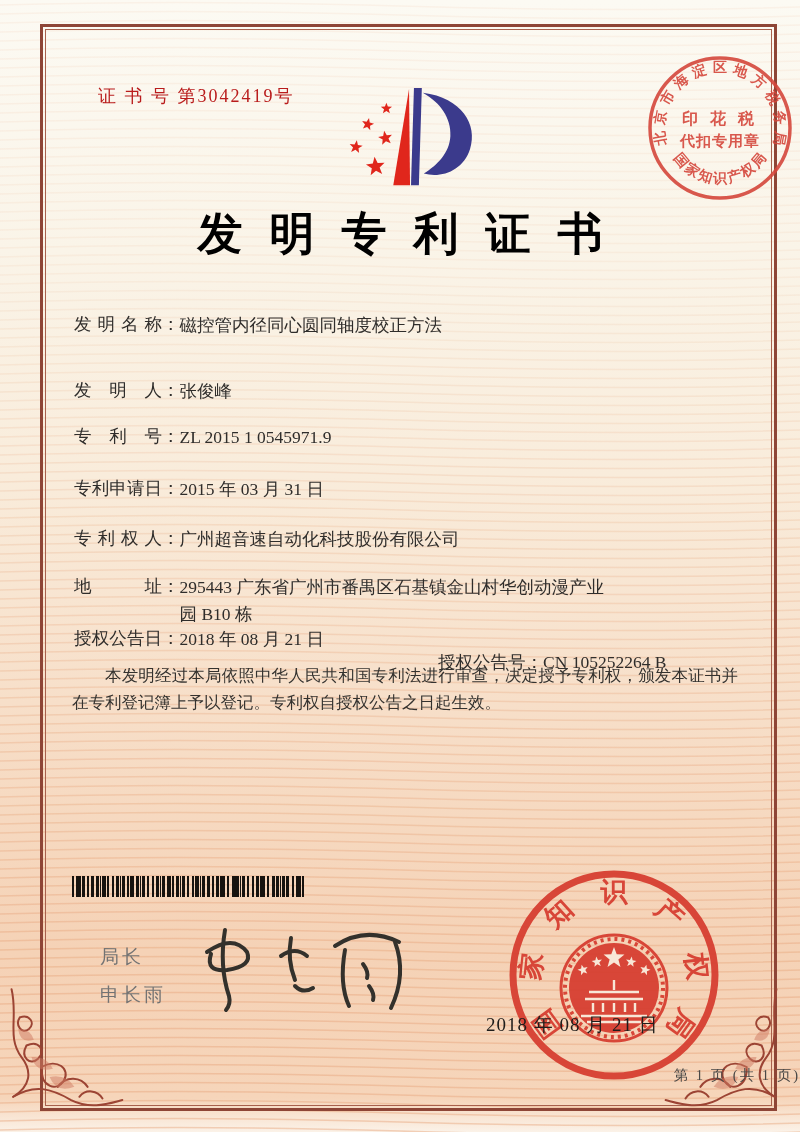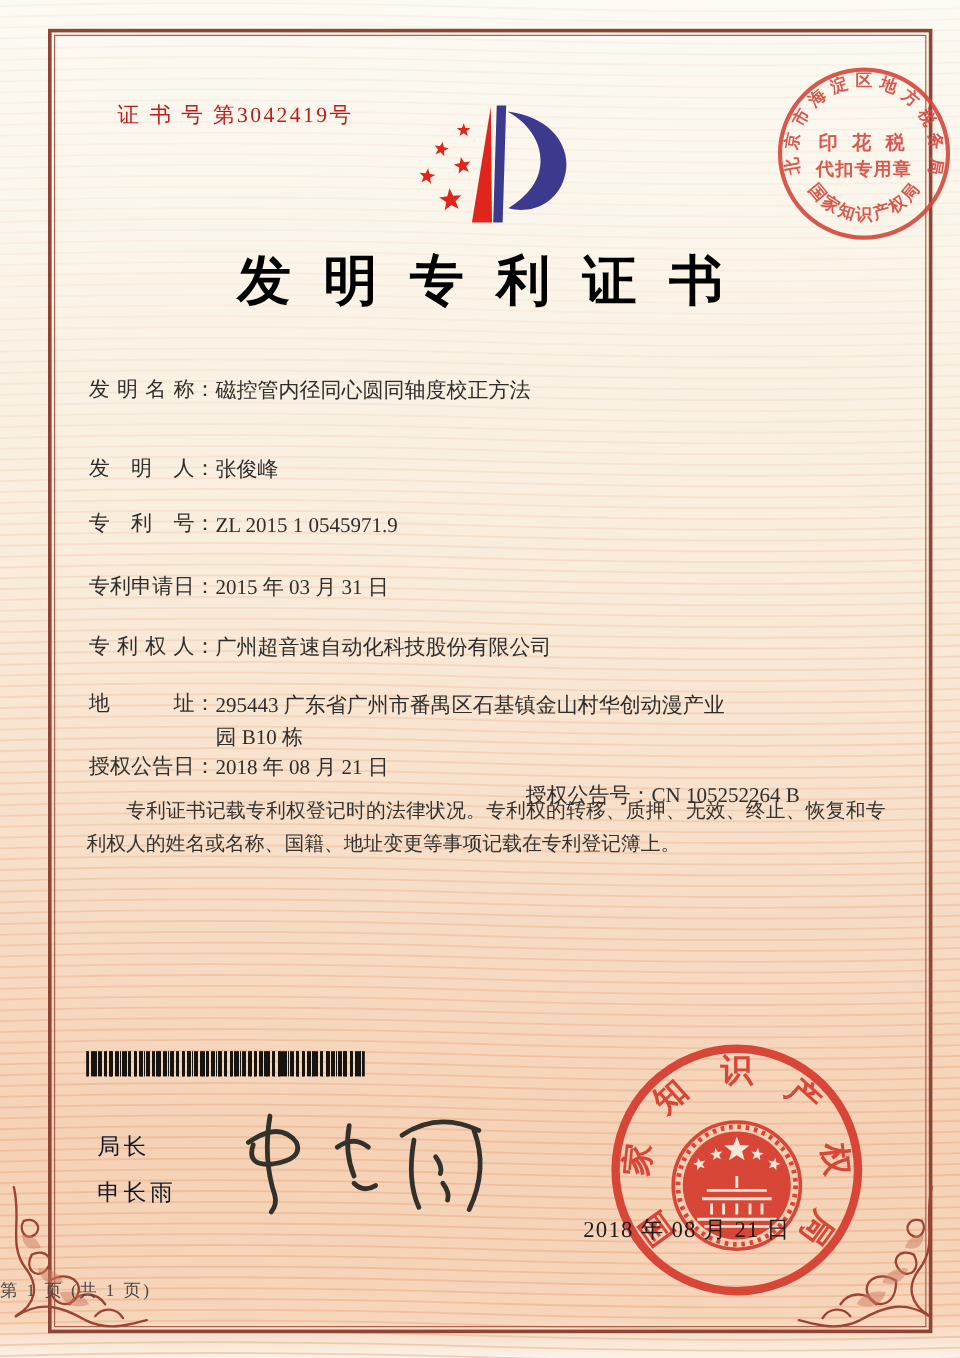"本发明经过本局依照中华人民共和国专利法进行审查，决定授予专利权，颁发本证书并在专" p { html: none -> <p>本发明经过本局依照中华人民共和国专利法进行审查，决定授予专利权，颁发本证书并在专利登记簿上予以登记。专利权自授权公告之日起生效。</p> }
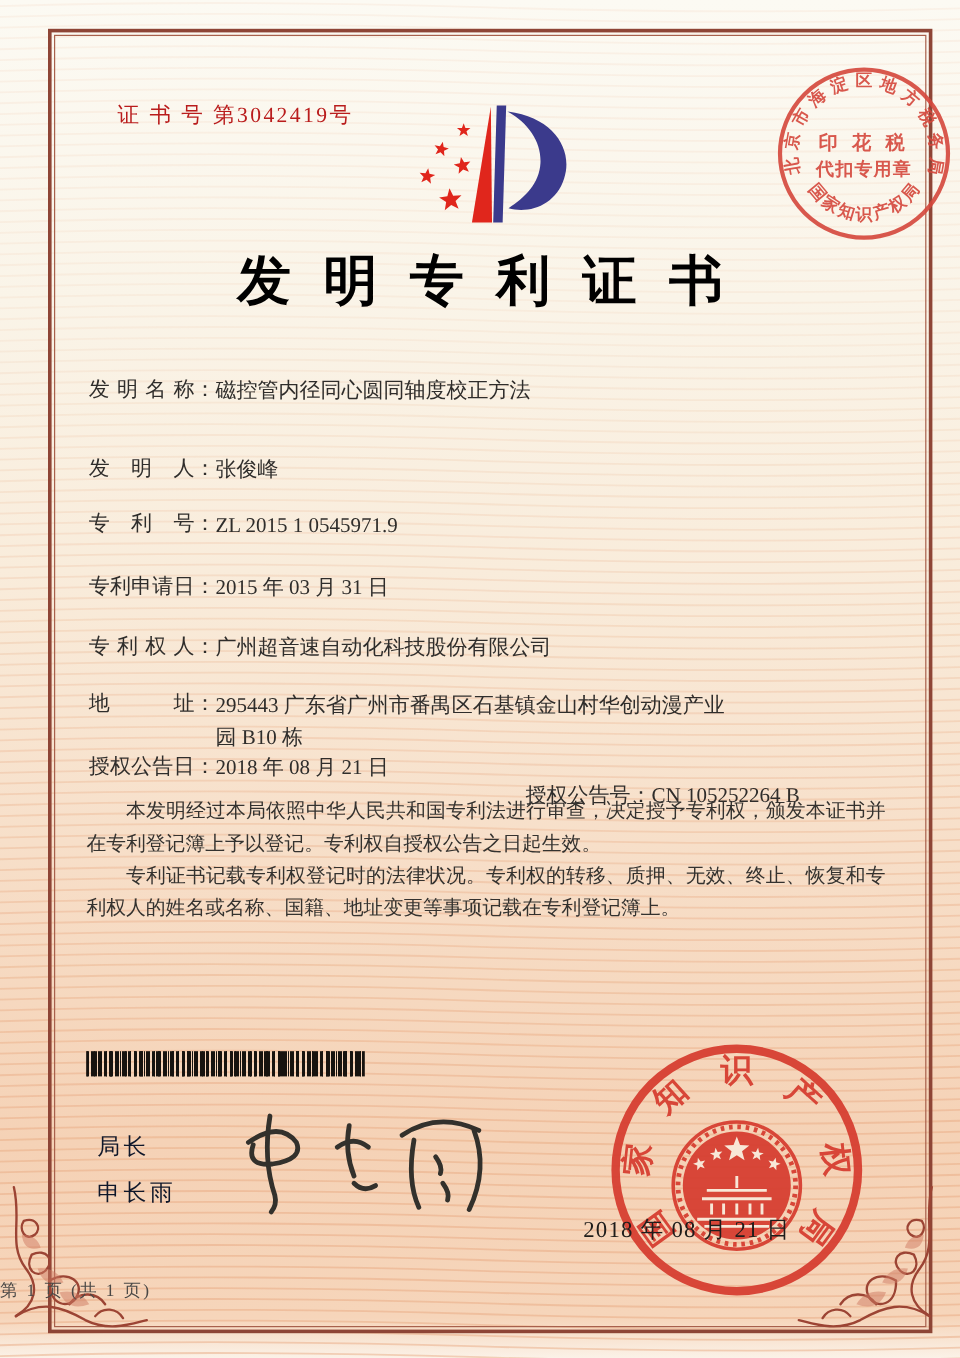"专利证书记载专利权登记时的法律状况。专利权的转移、质押、无效、终止、恢复和专利权" p { html: <p>专利证书记载专利权登记时的法律状况。专利权的转移、质押、无效、终止、恢复和专利权人的姓名或名称、国籍、地址变更等事项记载在专利登记簿上。</p> -> none }
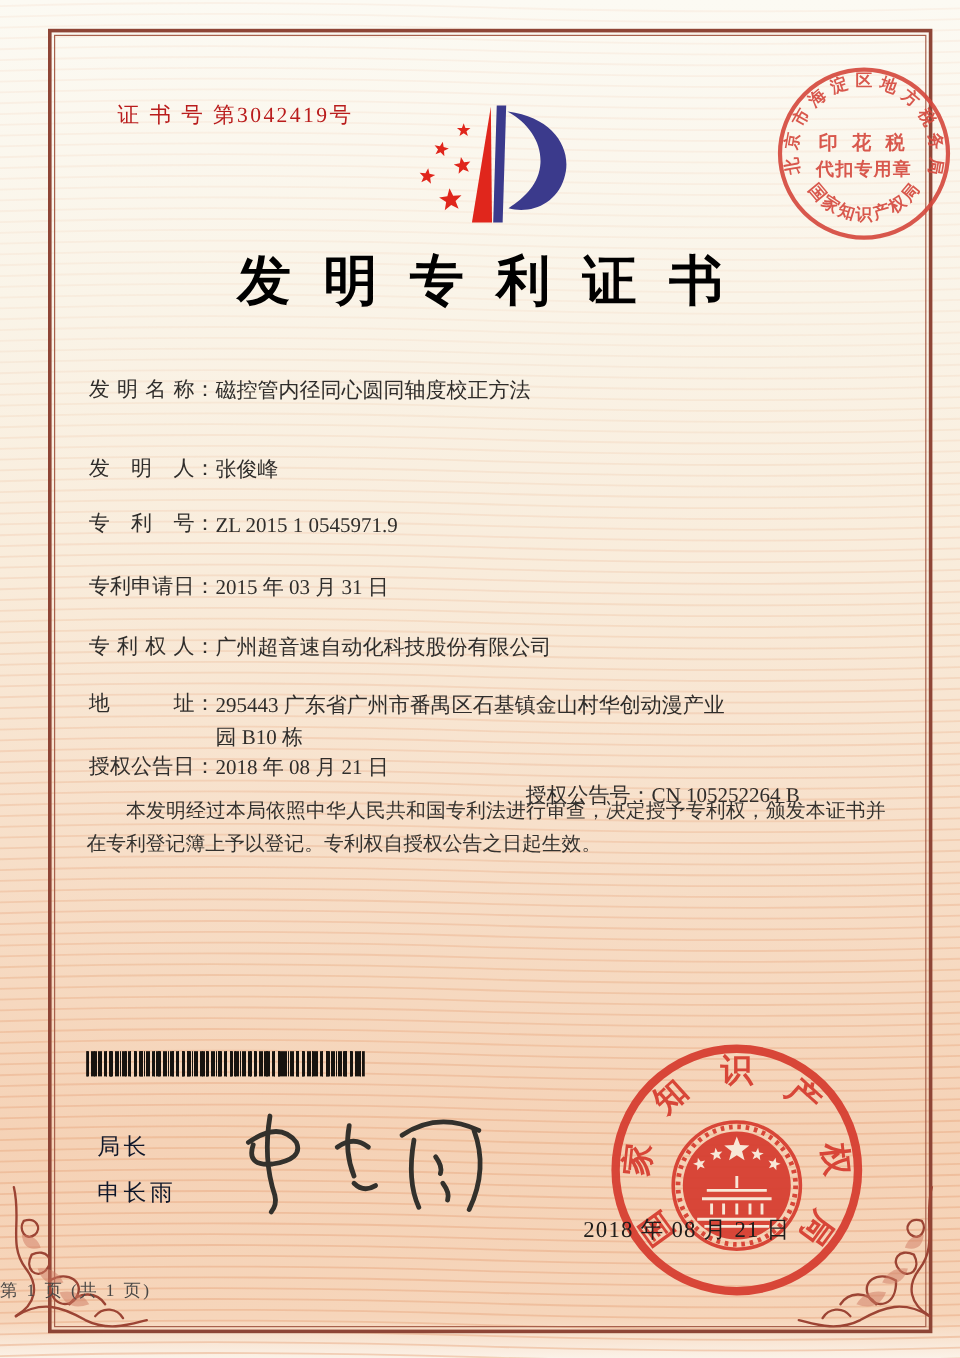"局长" .officer { color: #0f172a -> #737373; left: 81px -> 100px }
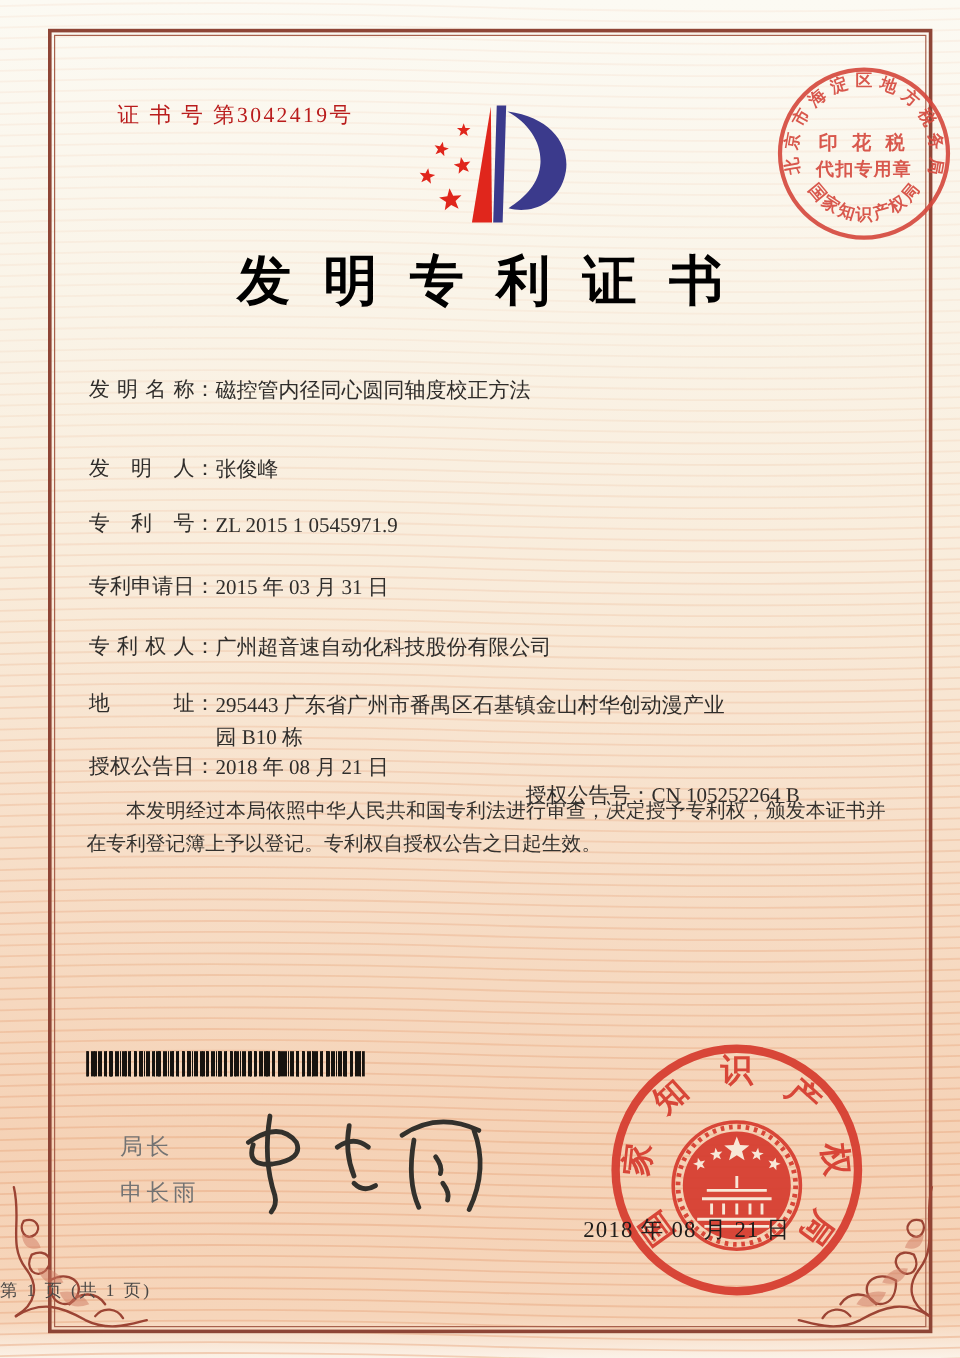"第 1 页 (共 1" .footer { text-align: left -> right }
